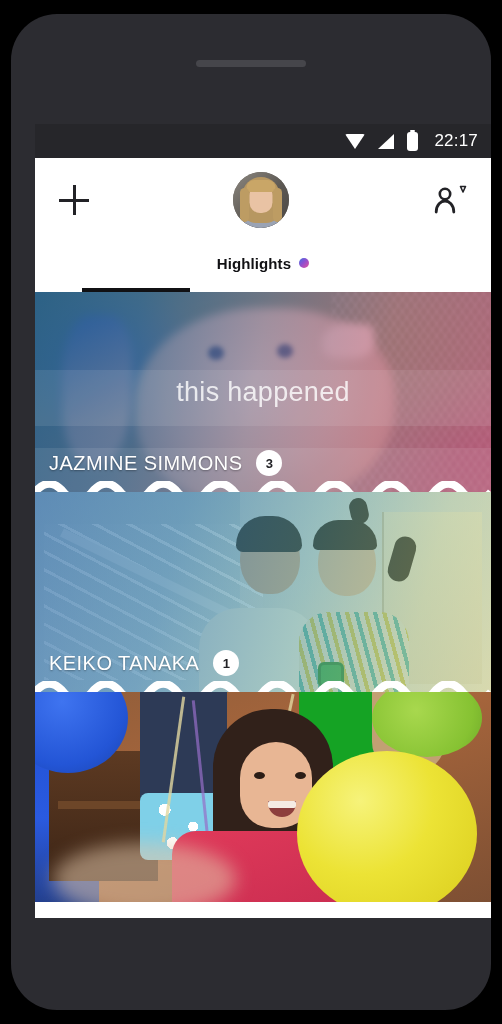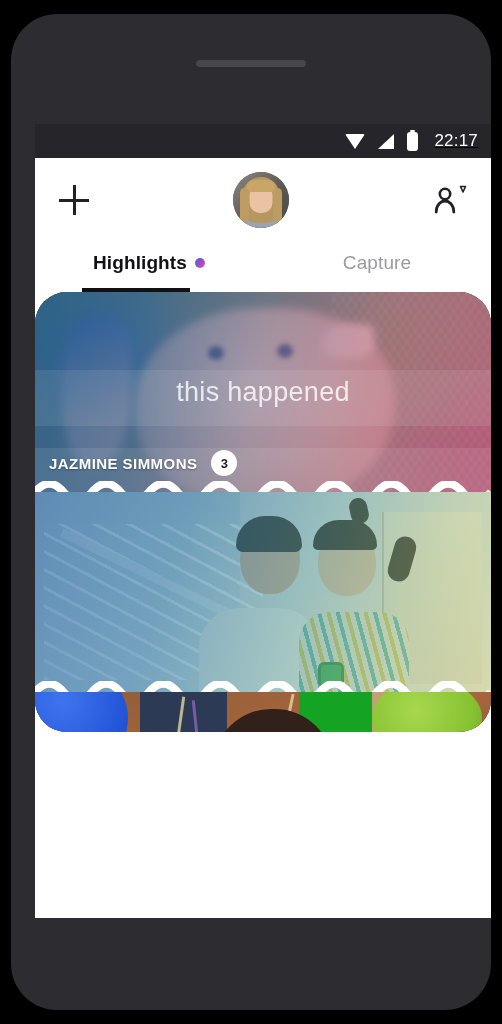"22:17" .status-icons { text-decoration: underline -> none }
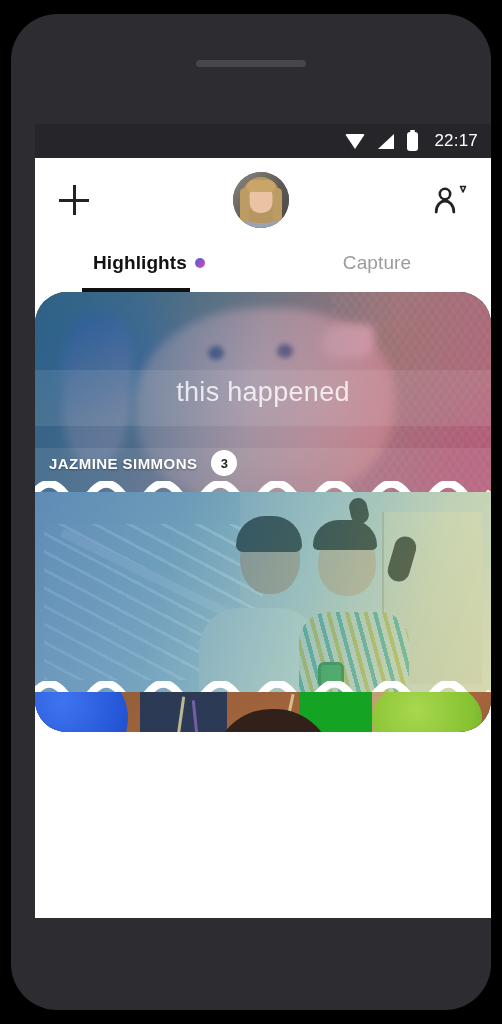"Highlights" .tab-label { font-size: 19px -> 15px }
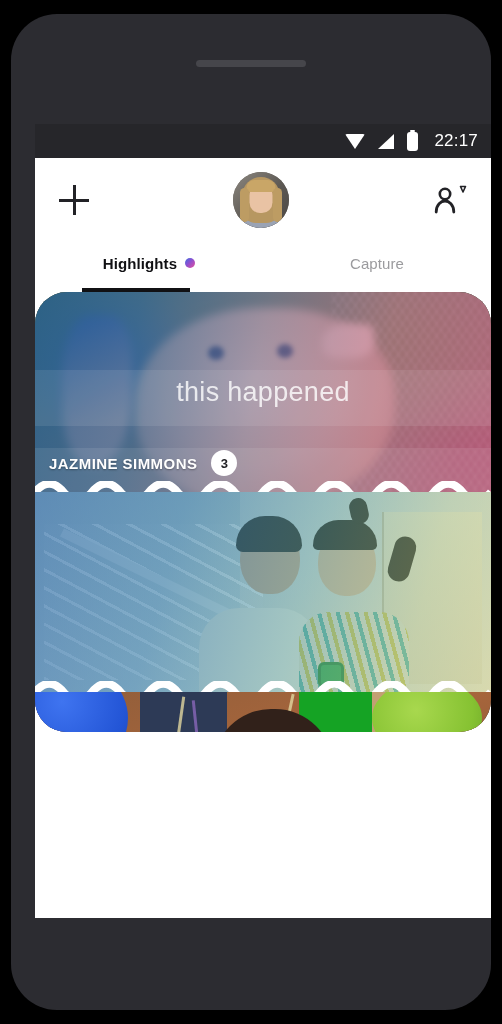"Capture" div.tab { html: <div> <span>Capture</span> </div> -> none }
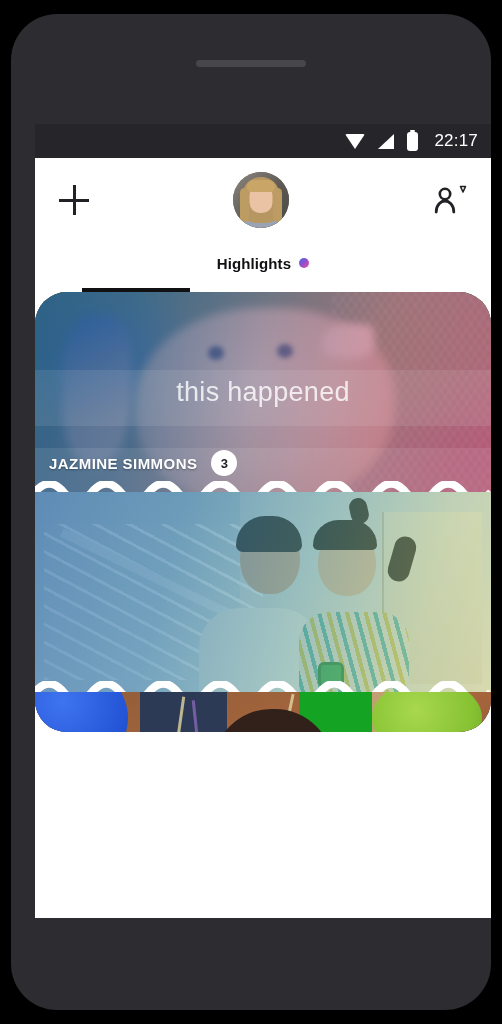"this happened" .feed { border-radius: 32px -> none; height: 440px -> 610px }
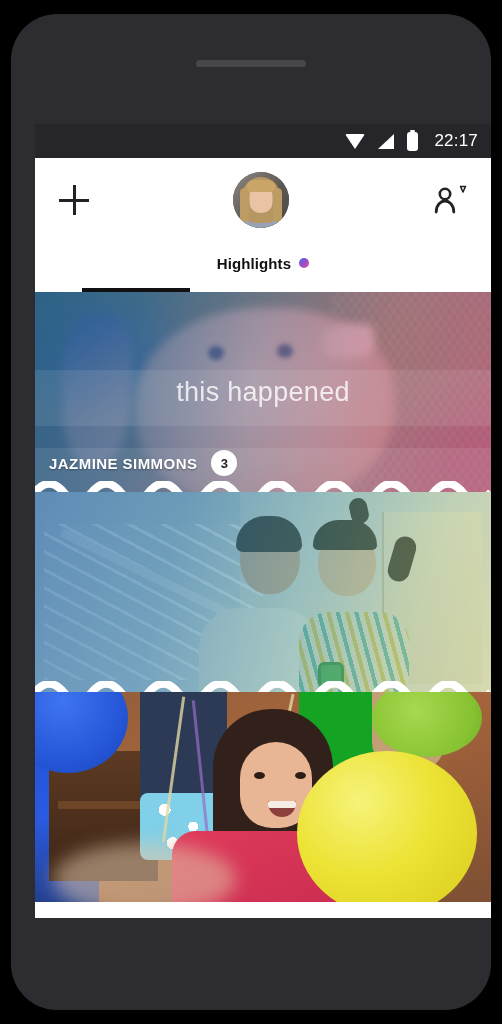"JAZMINE SIMMONS" .name-label { font-size: 15px -> 20px; font-weight: bold -> normal }
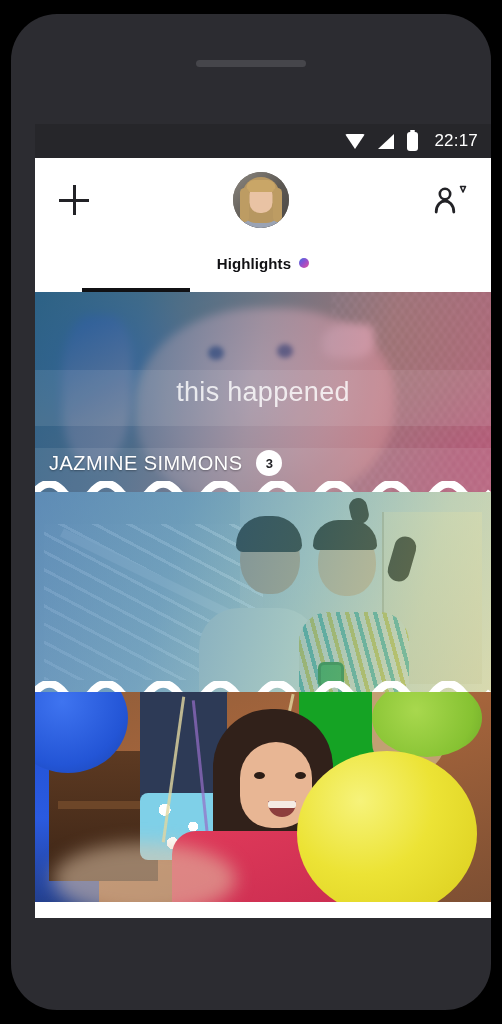"KEIKO TANAKA" div.name-row { html: none -> <div> <span>KEIKO TANAKA</span> <span>1</span> </div> }
